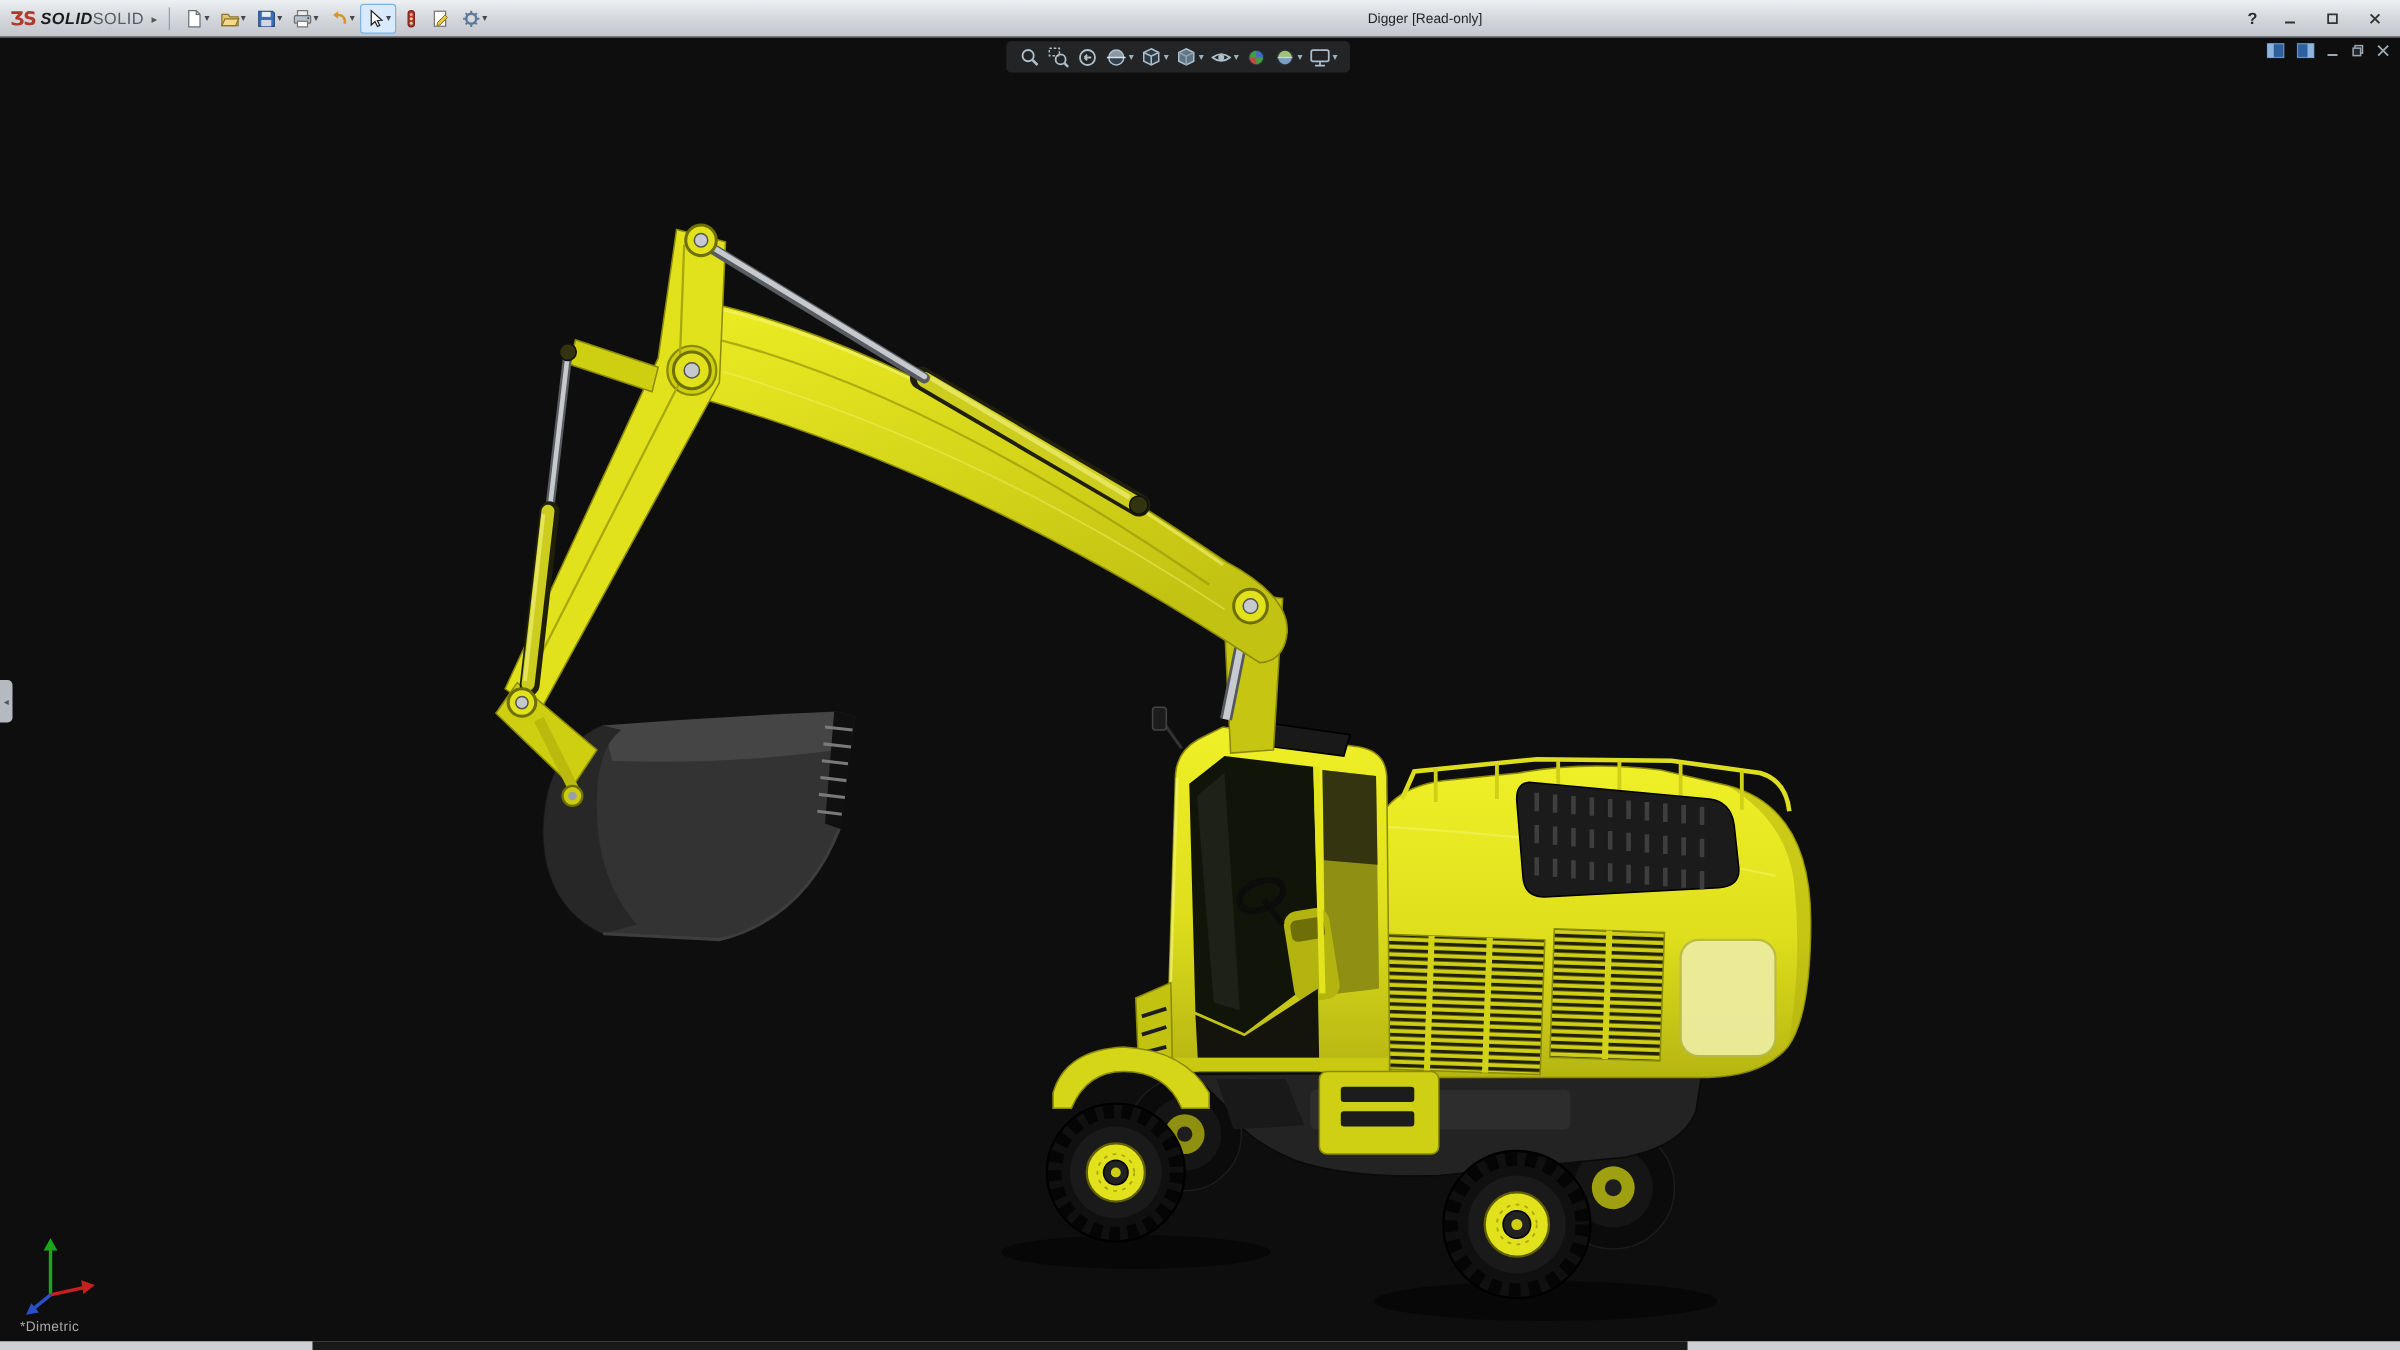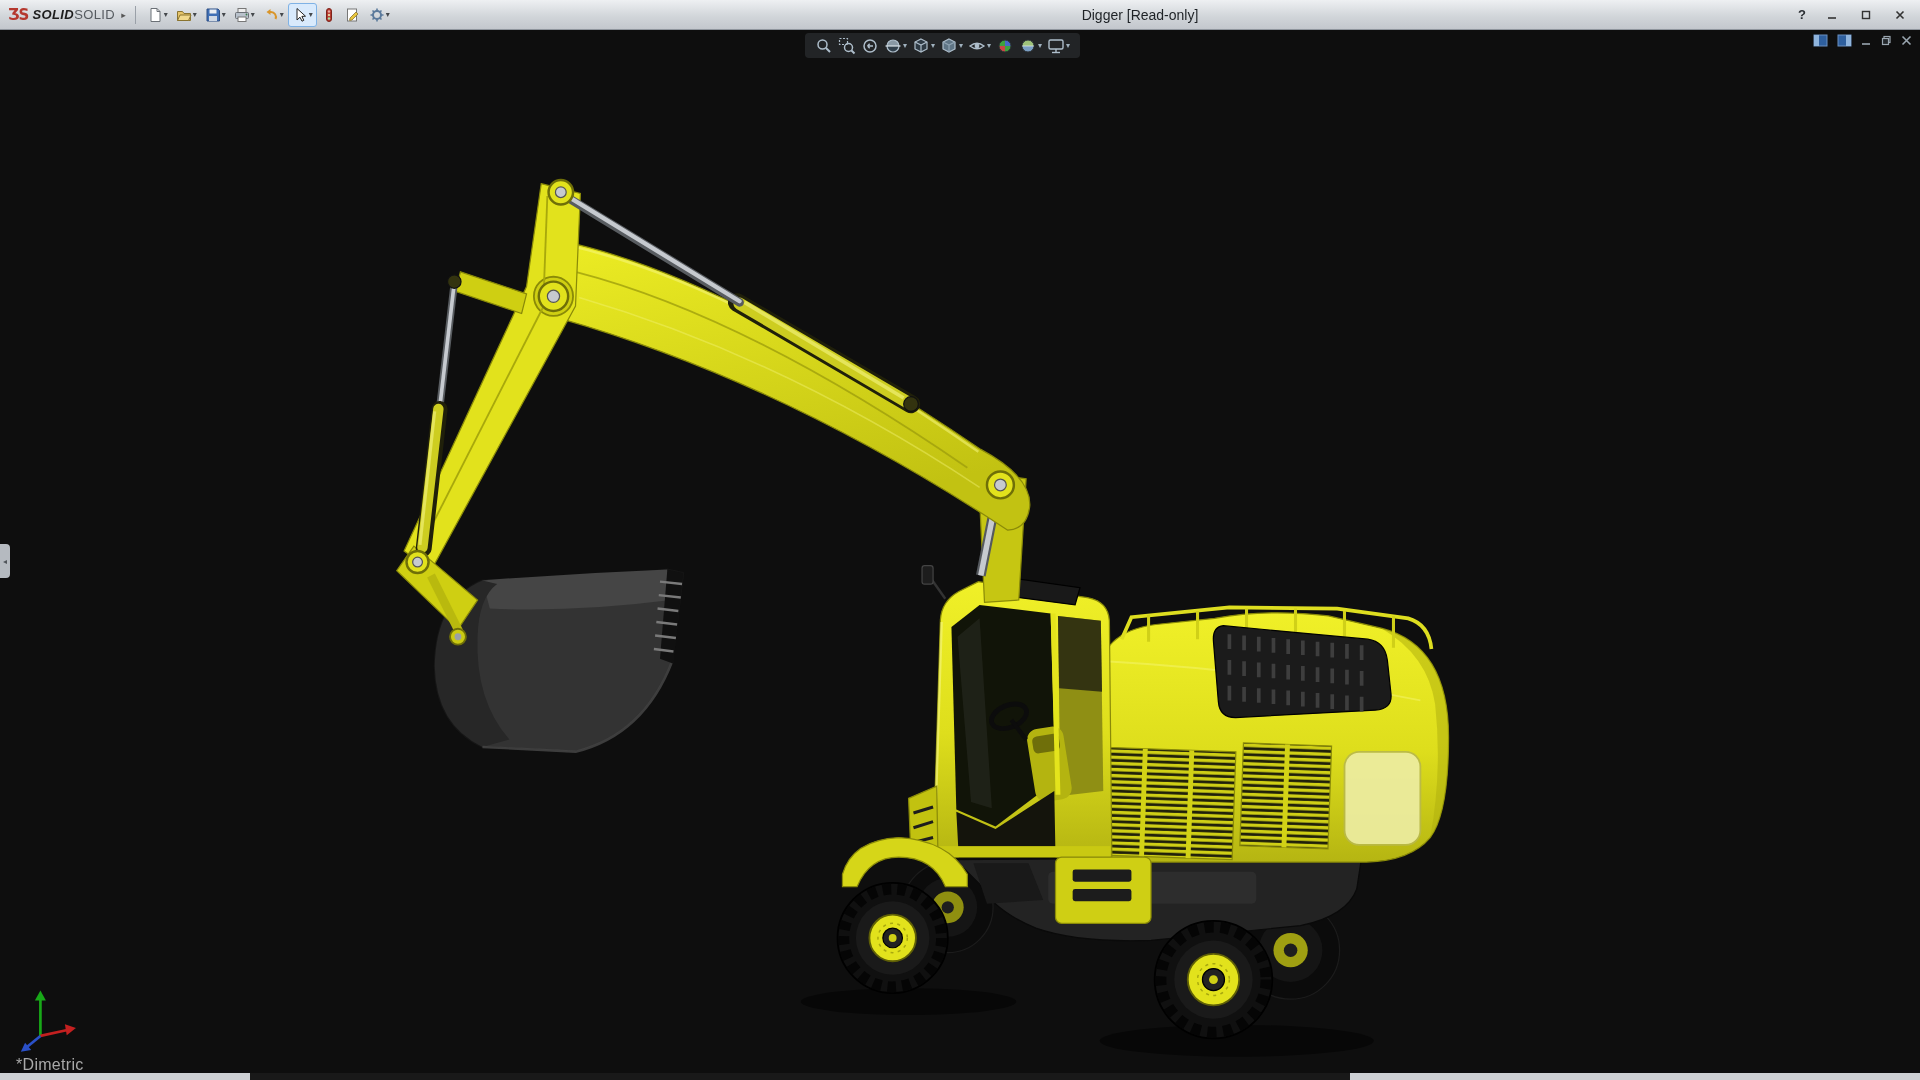"Digger [Read-only]" .tb-title { font-size: 14px -> 11px }
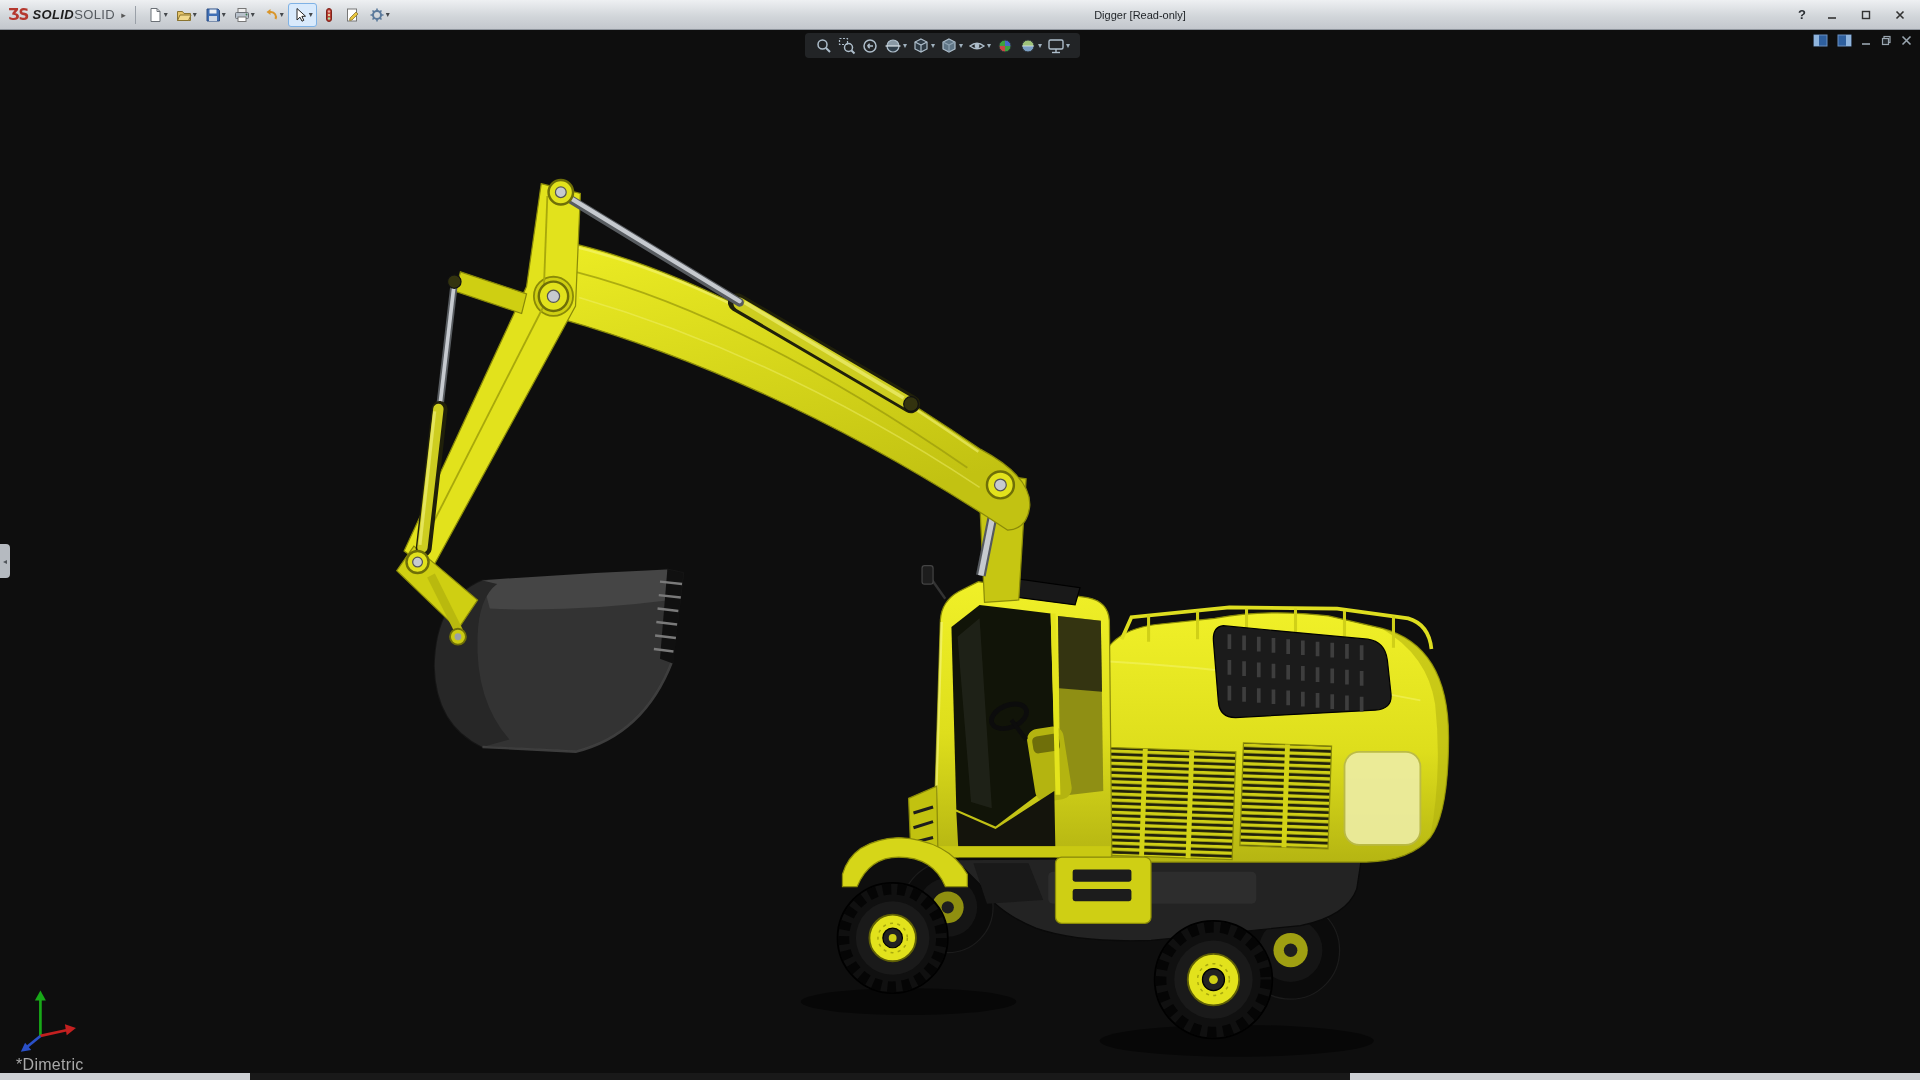"*Dimetric" .orientlabel { font-size: 16px -> 11px }
